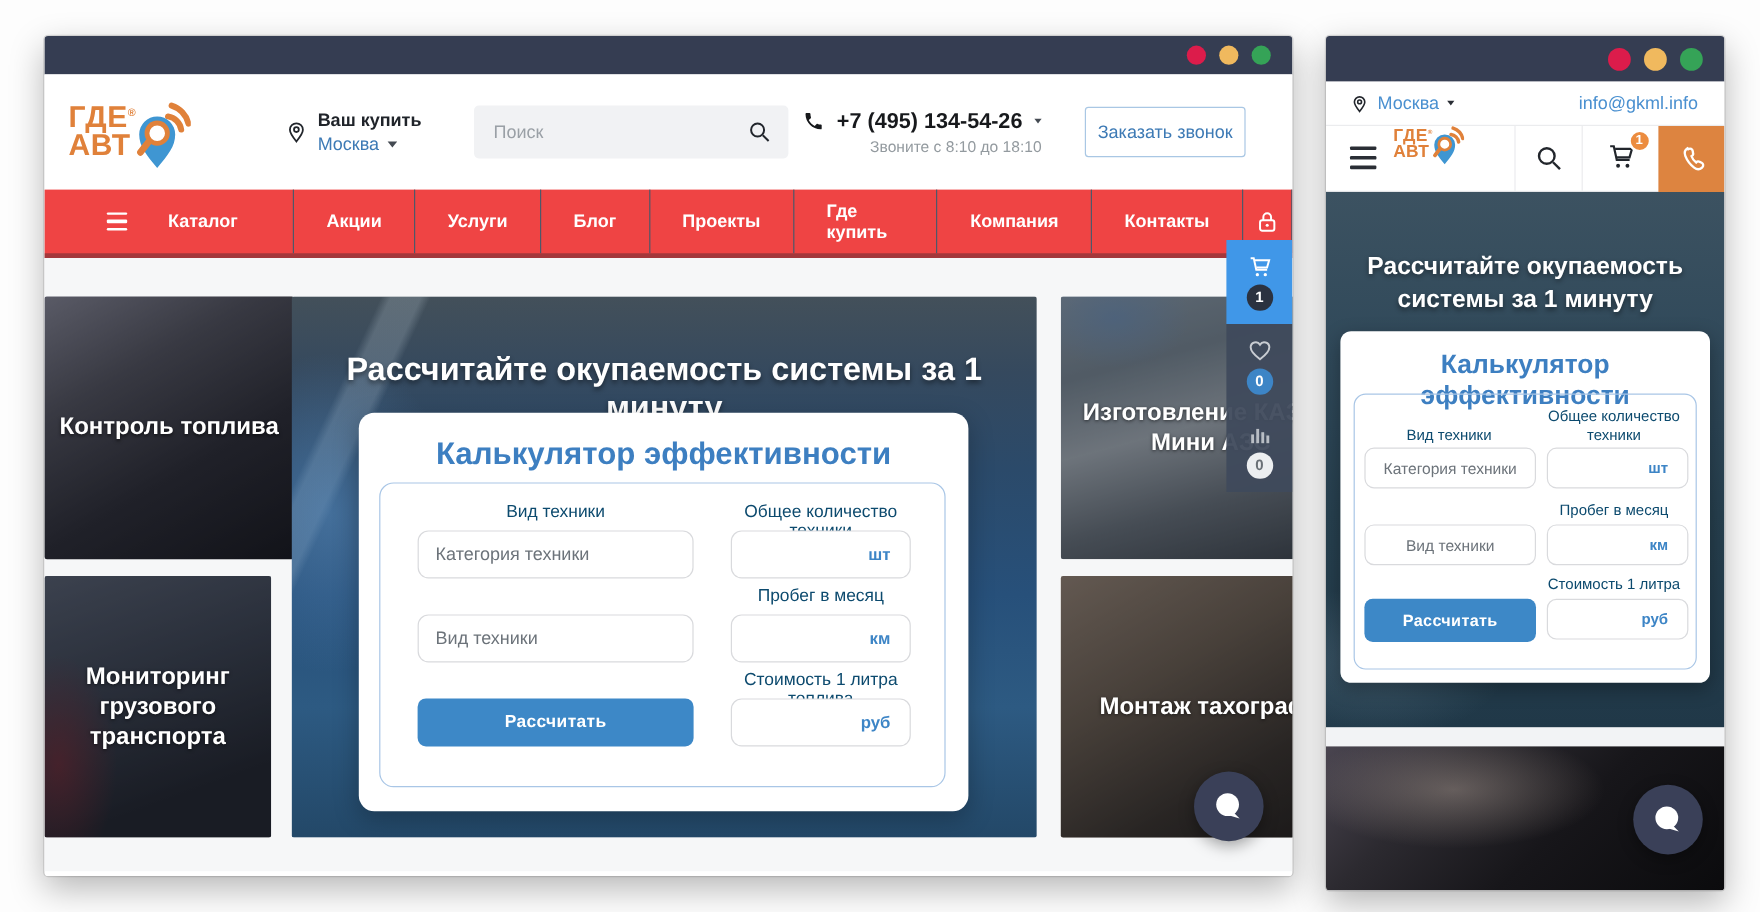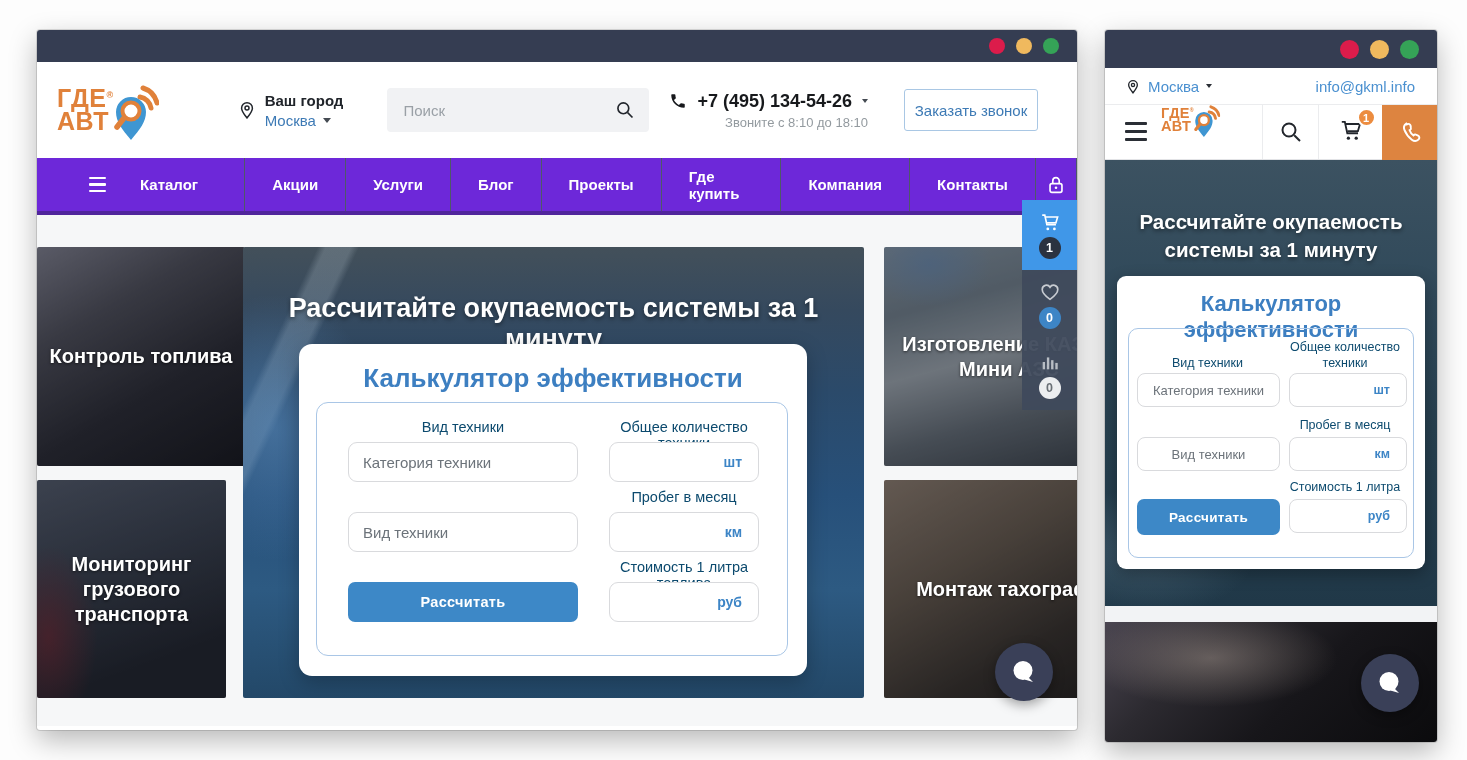"Ваш город" div.loc-label { text: город -> купить }
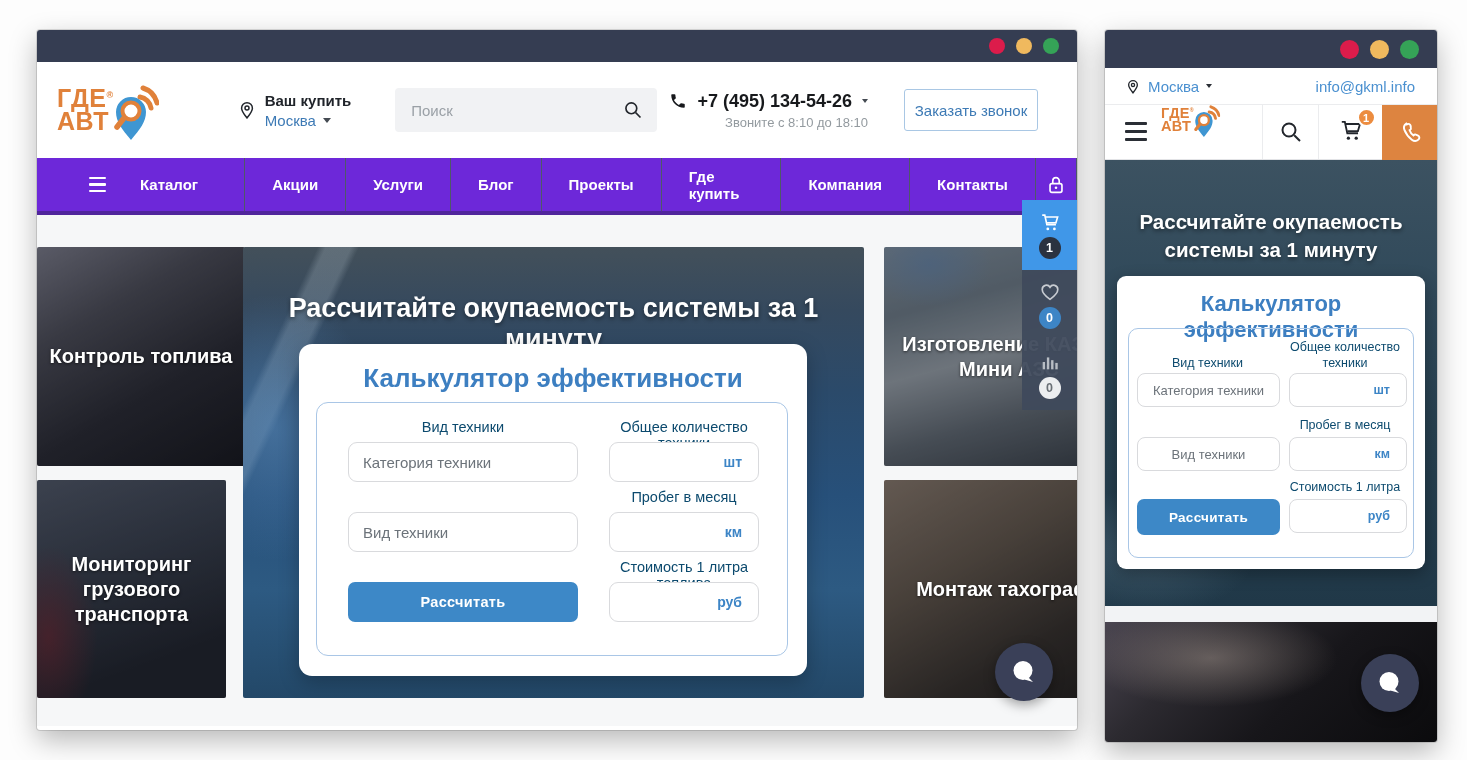"Каталог" .dnav { background: #6d28d9 -> #ef4444 }
